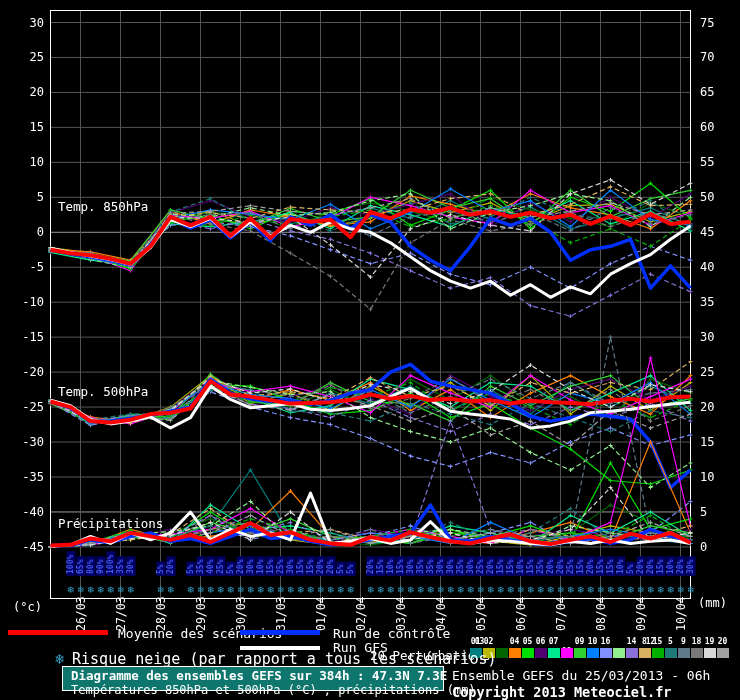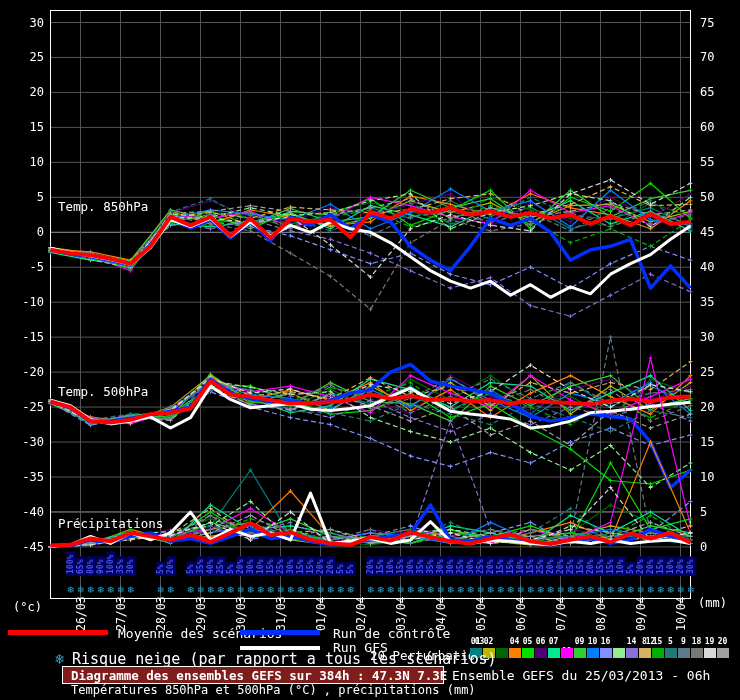"Diagramme des ensembles GEFS sur" .footer-box { background: #7f1d1d -> #0f766e; height: 18px -> 25px }
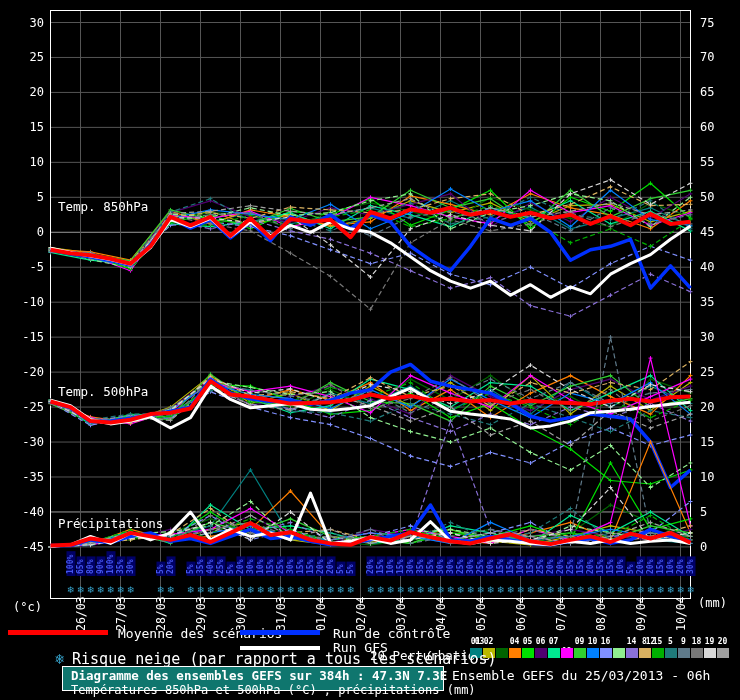"Copyright 2013 Meteociel.fr" div.copyright { html: none -> <div>Copyright 2013 Meteociel.fr</div> }
